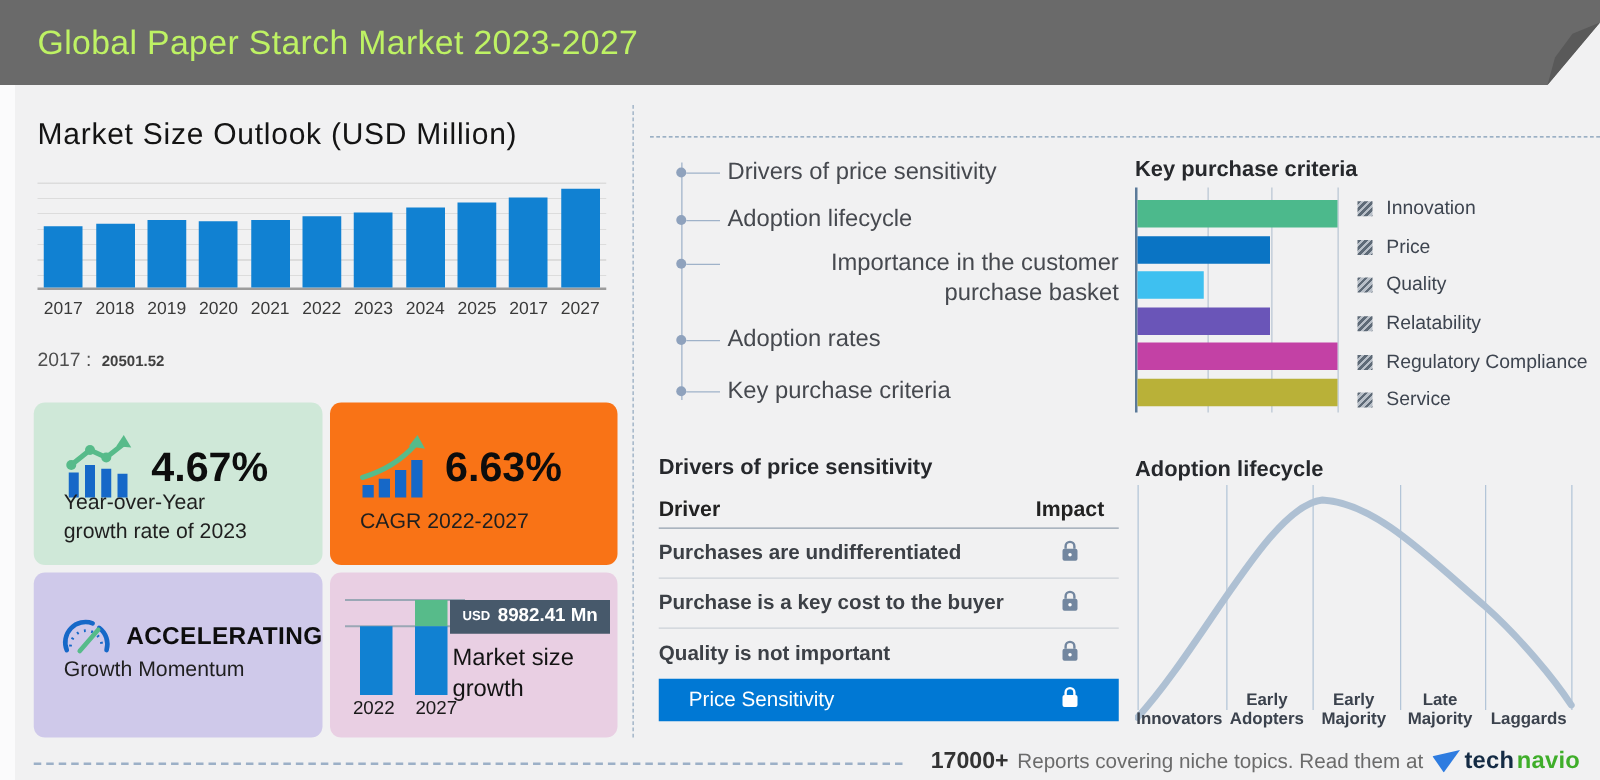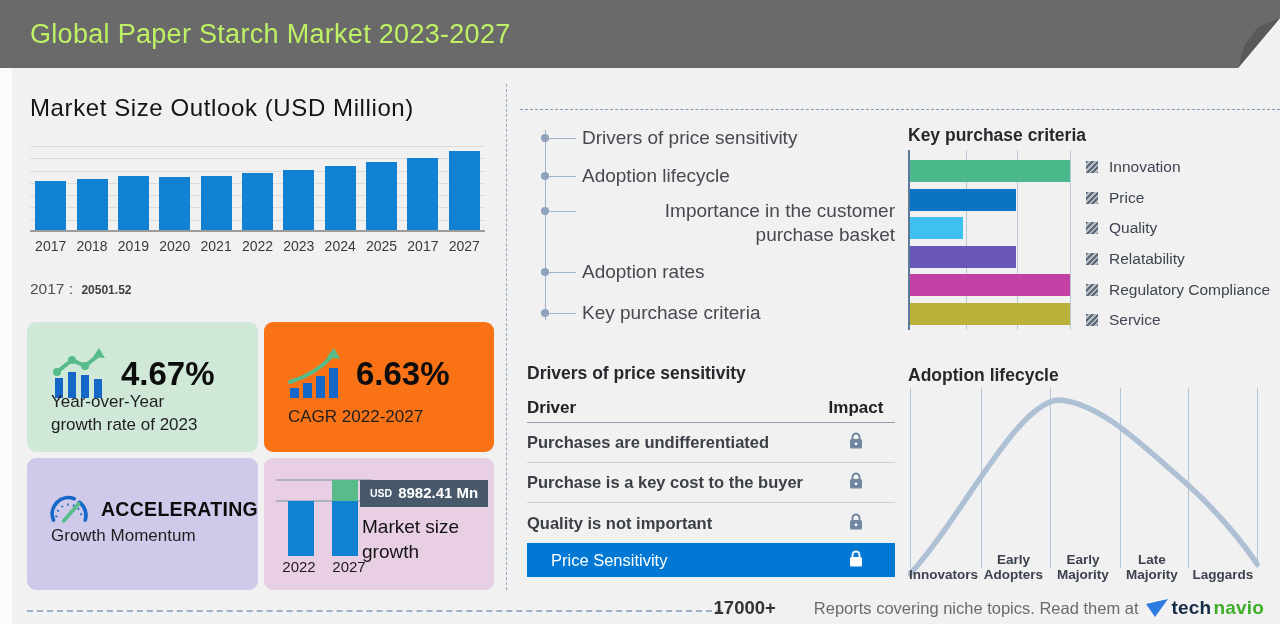"Reports covering niche topics. Read" .ft-msg { margin-left: 31px -> none }
